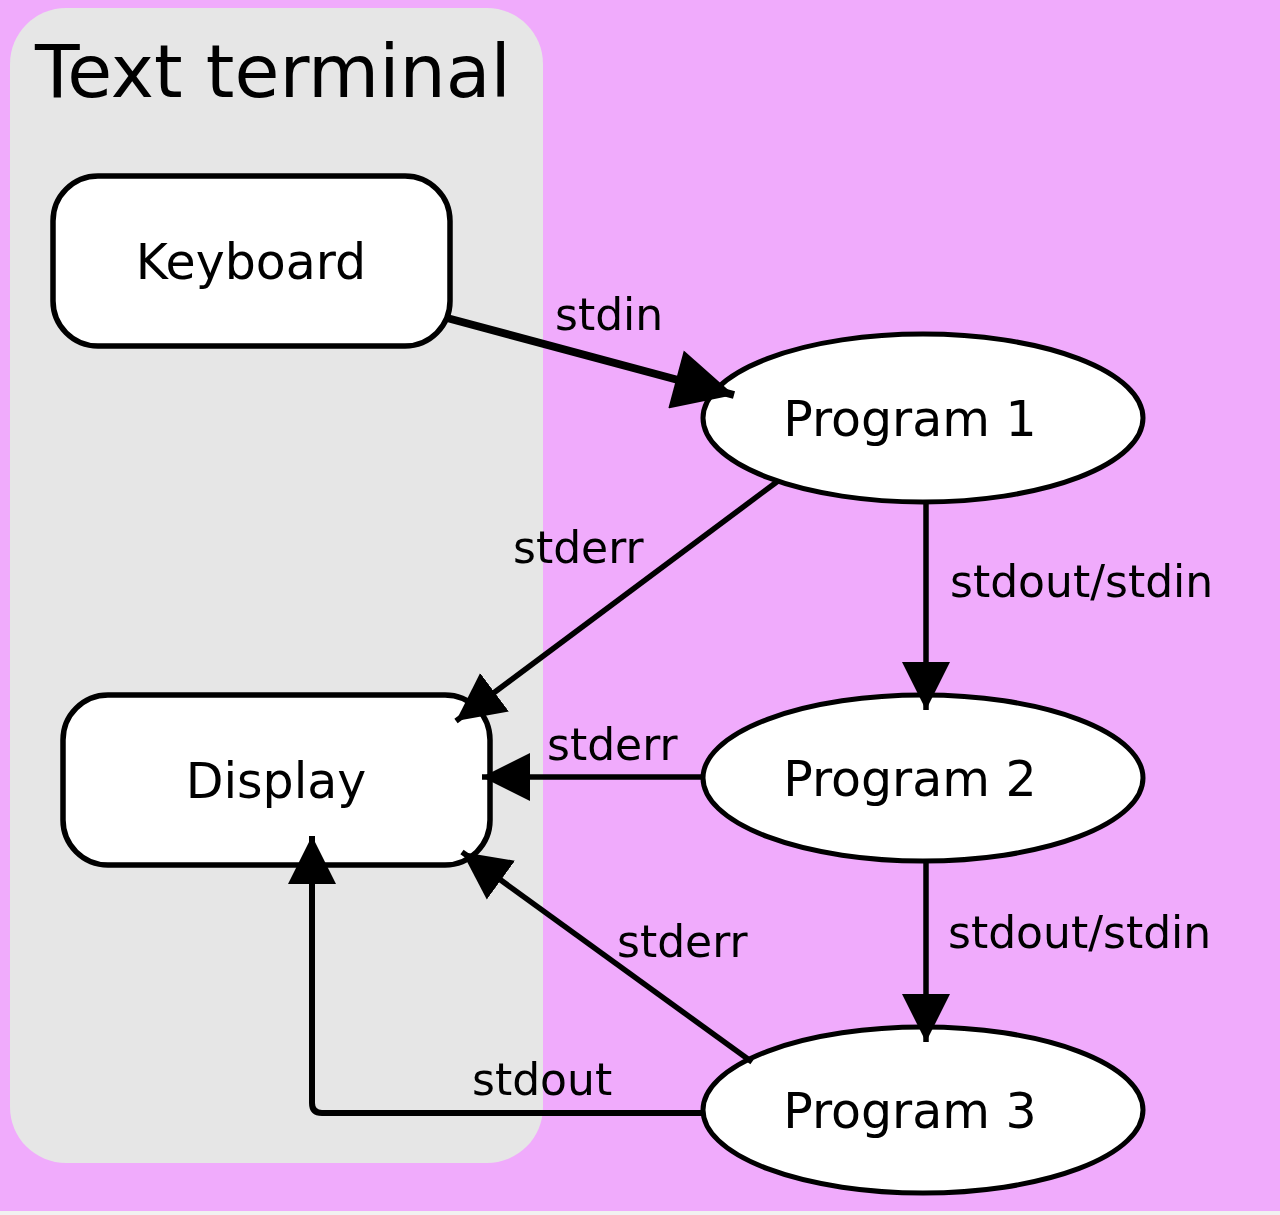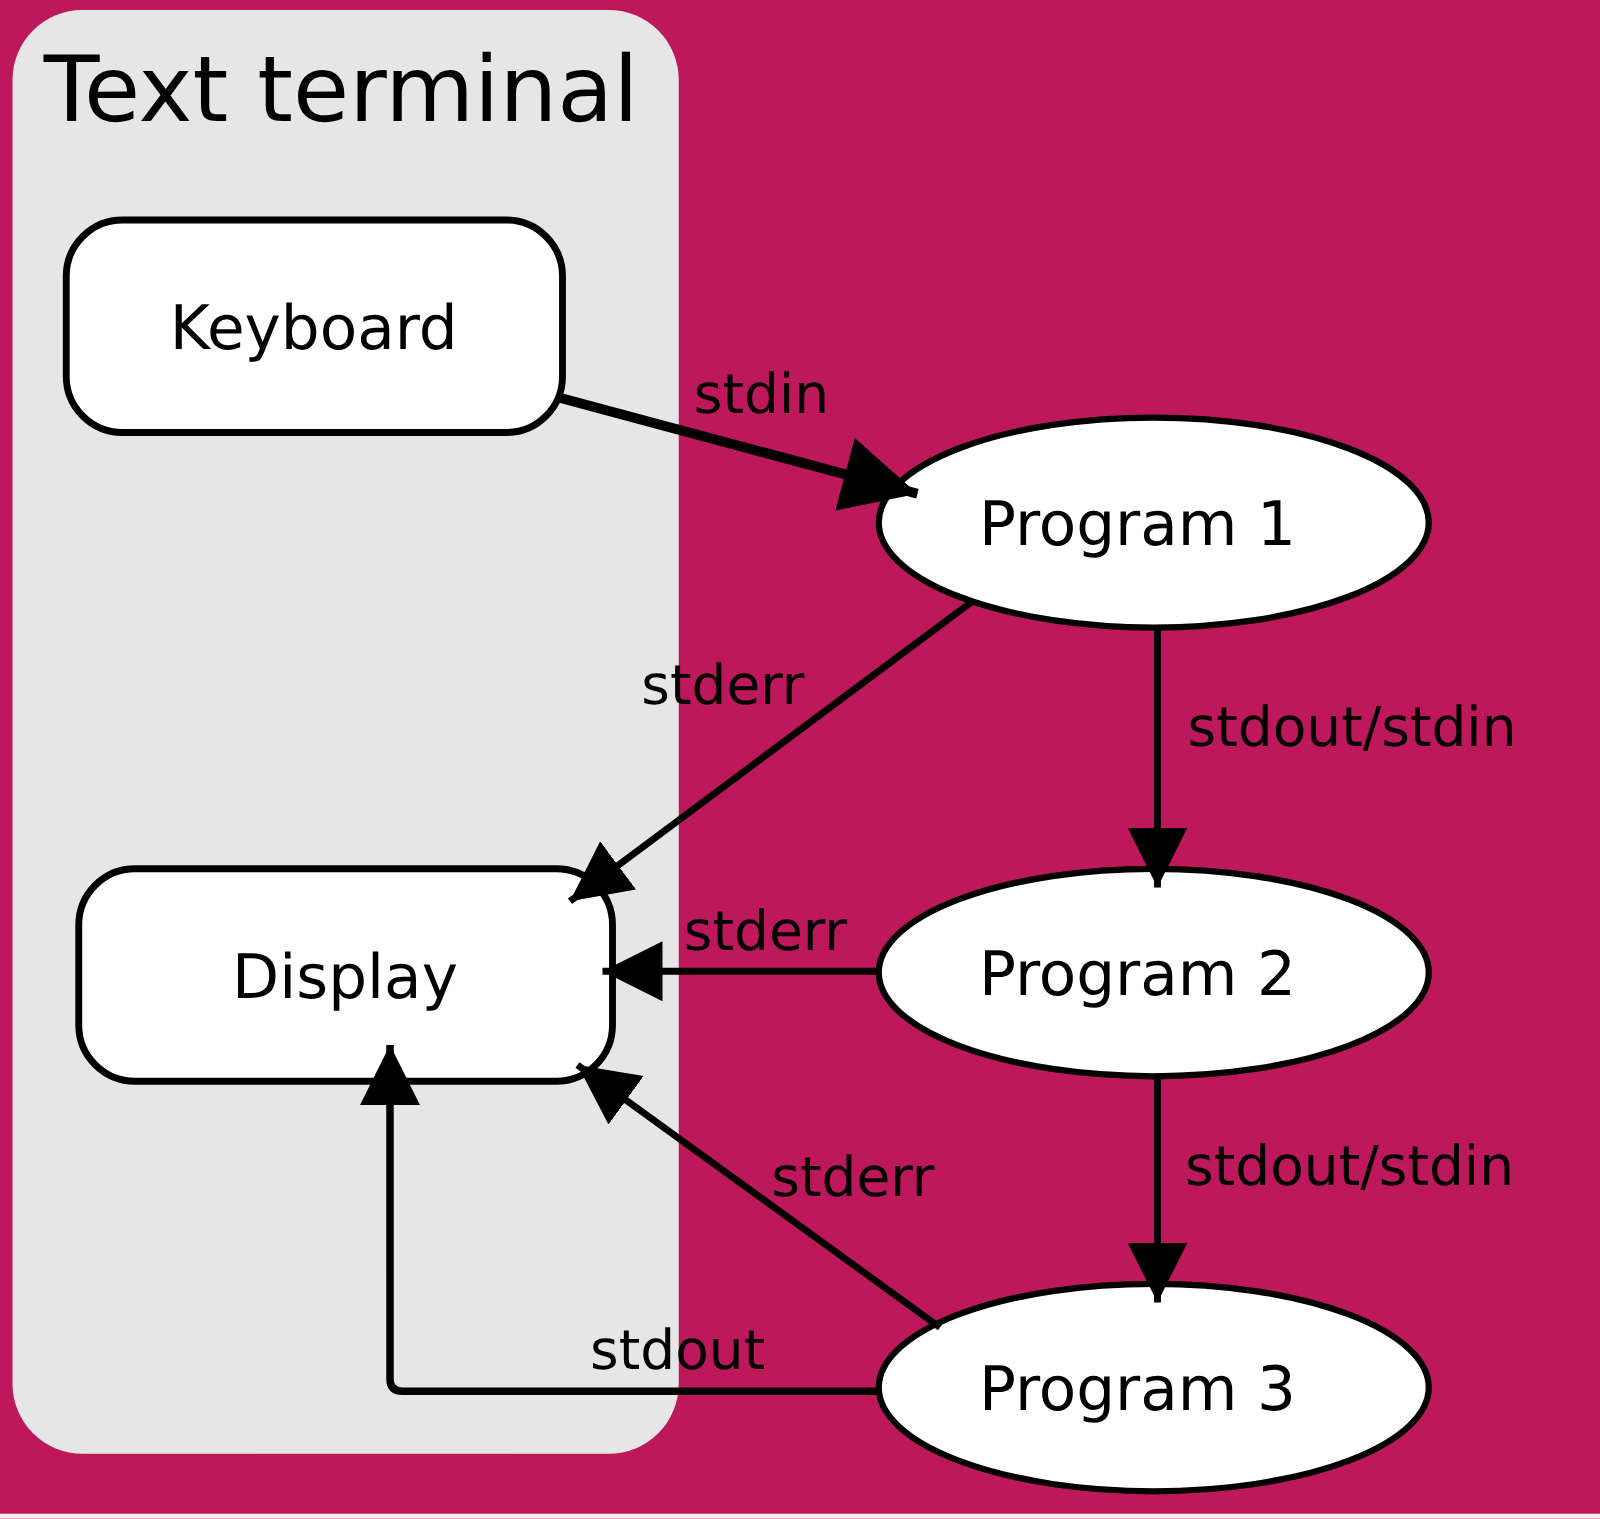"Text terminal" .stage { background: #be185d -> #f0abfc }
